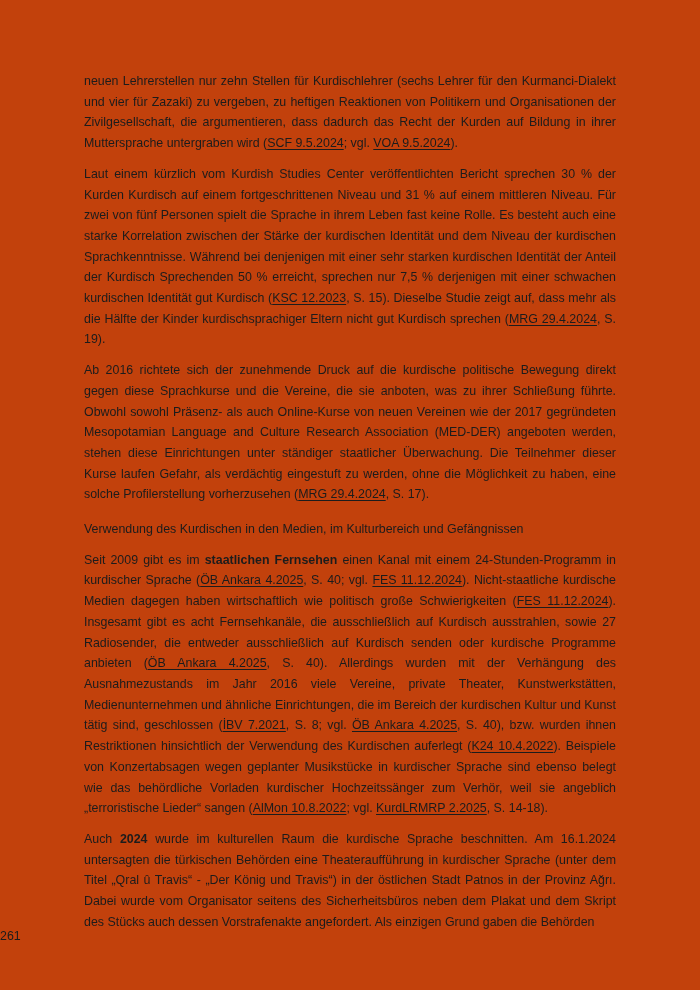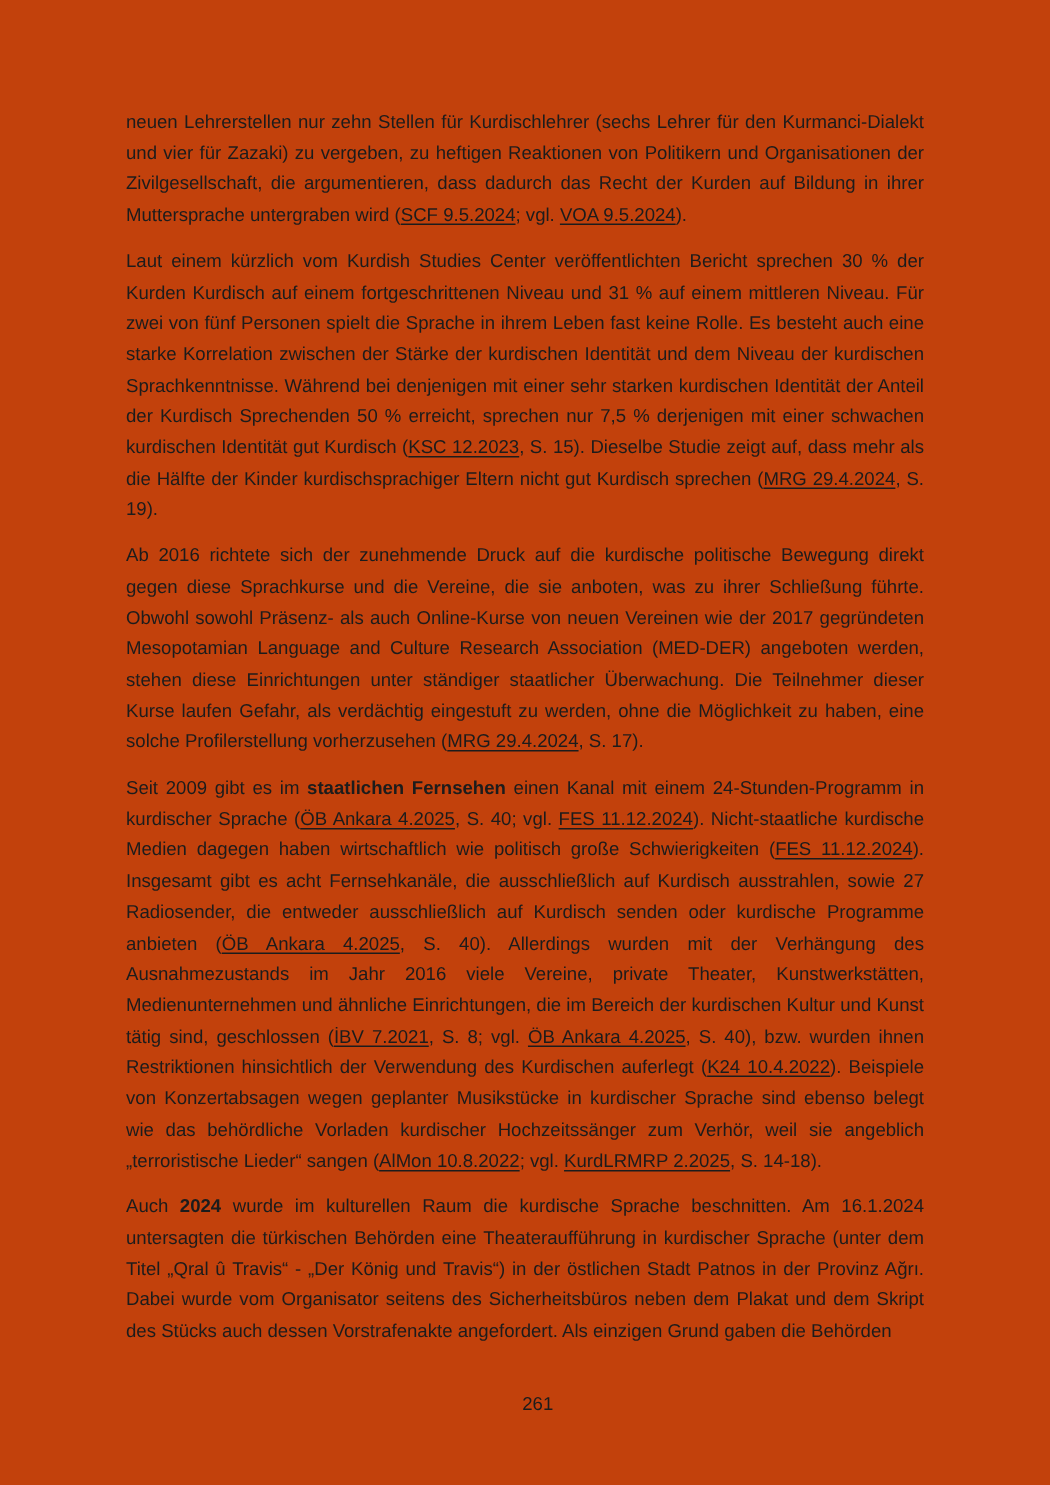"Verwendung des Kurdischen in den" h2.heading { html: none -> <h2><span>Verwendung des Kurdischen in den Medien, im Kulturbereich und Gefängnissen</span></h2> }
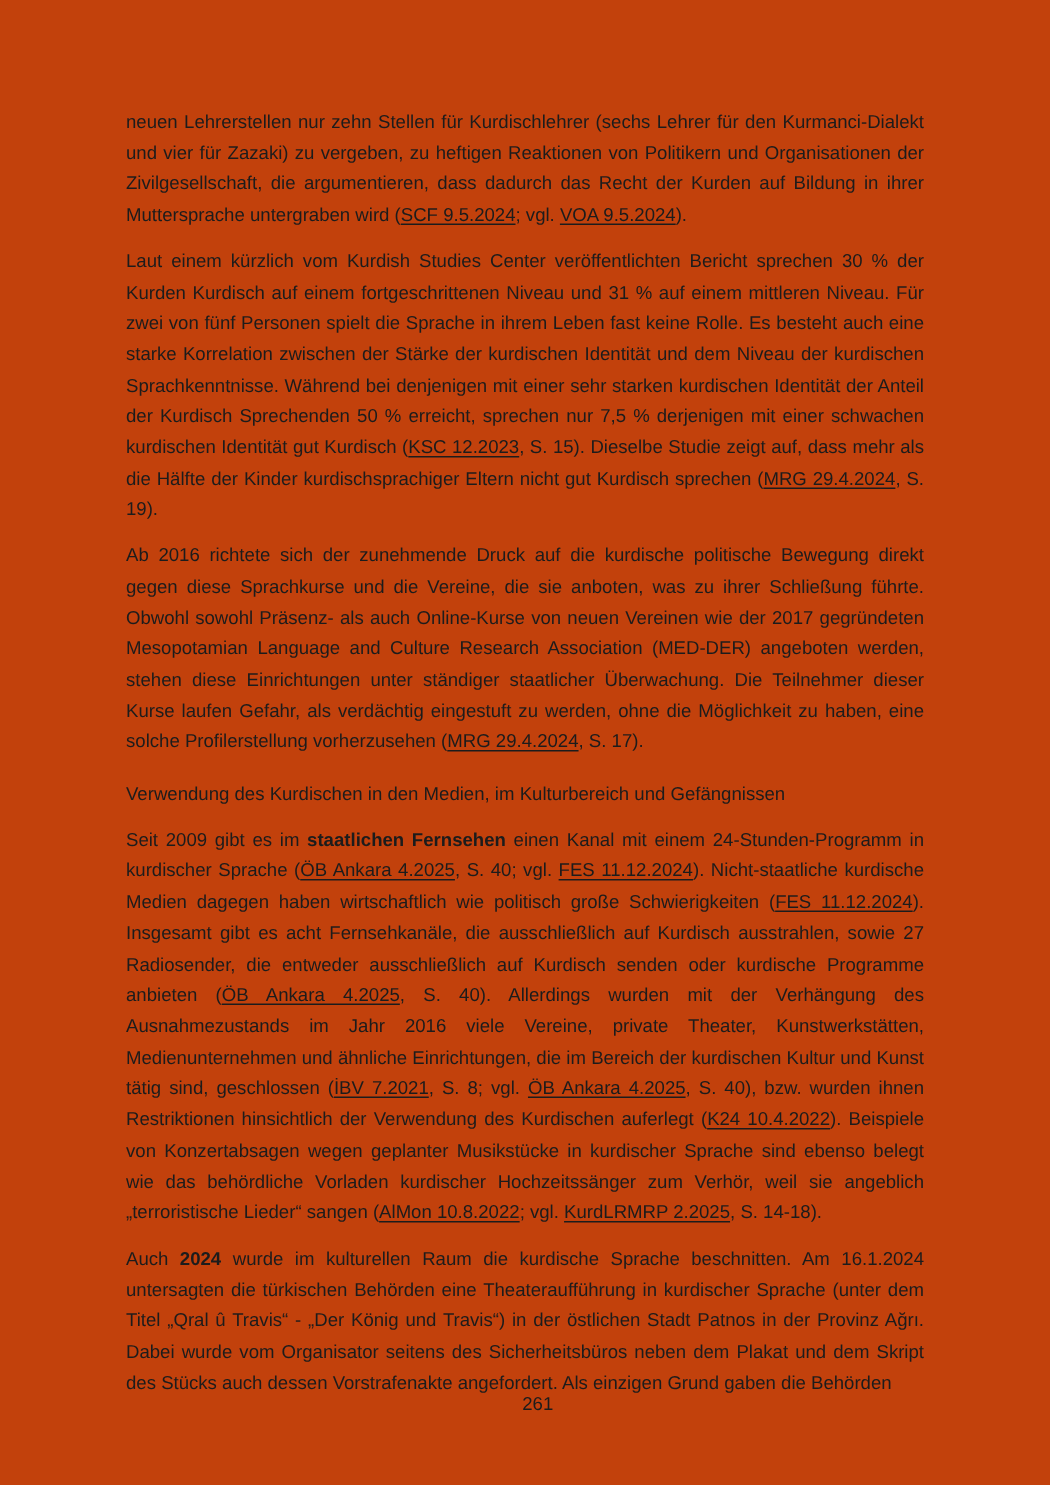"261" .page-number { margin-left: 17px -> none; text-align: center -> left }
